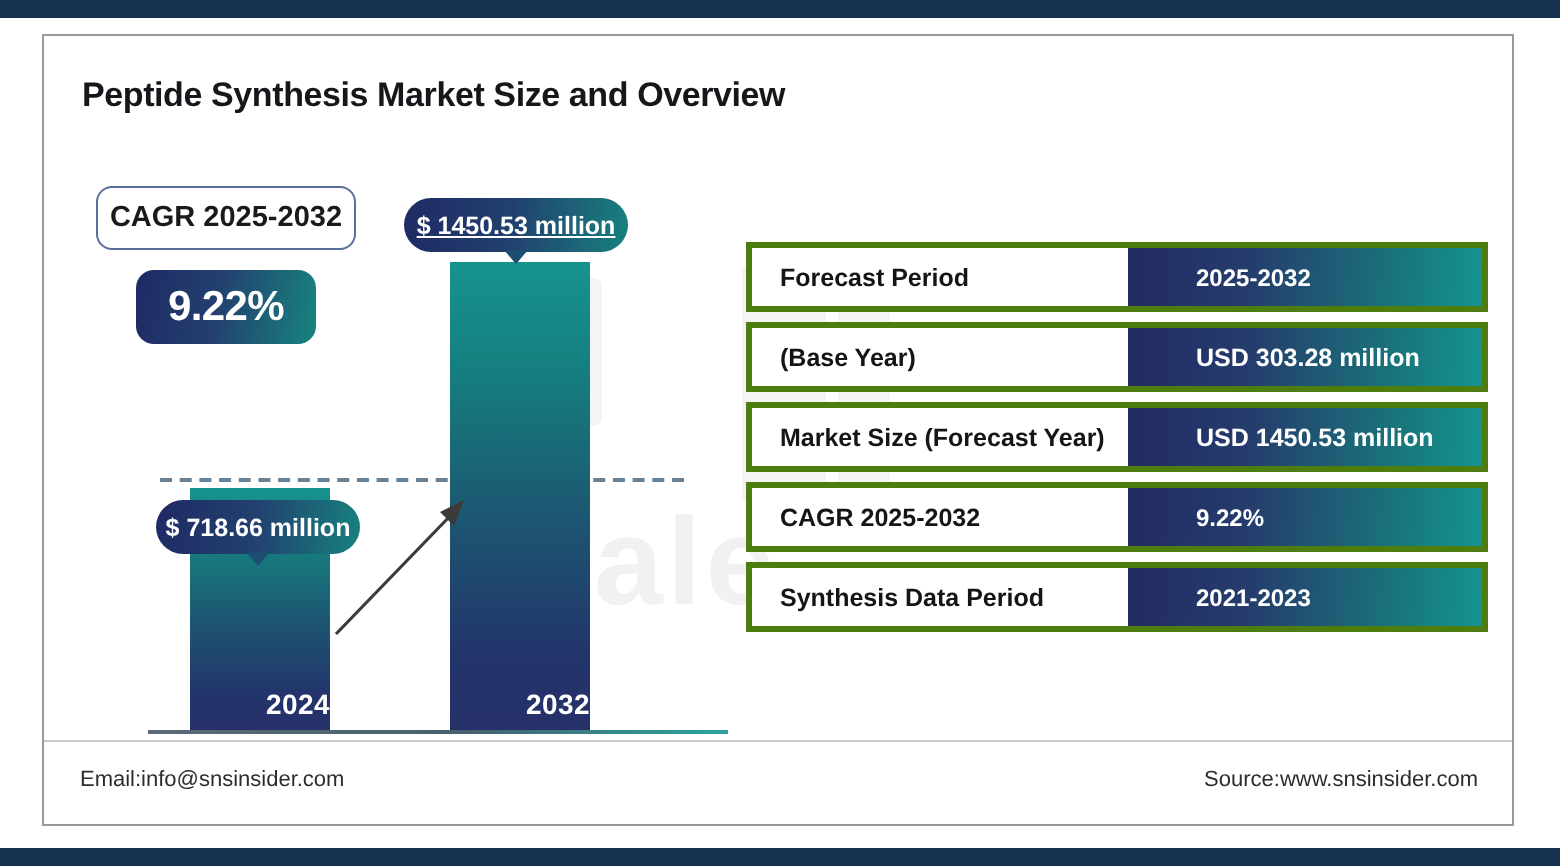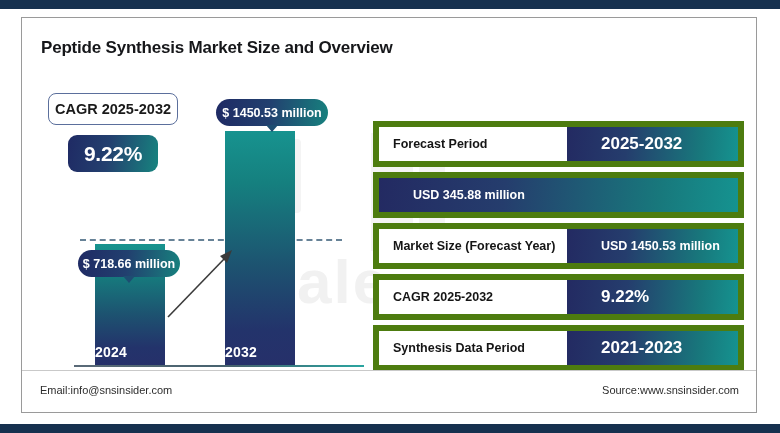"$ 1450.53 million" .tip.t2032 { left: 194px -> 180px; text-decoration: none -> underline }
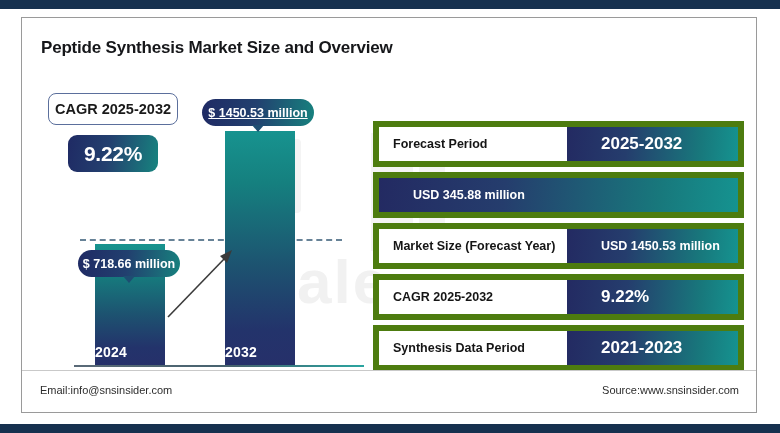"Forecast Period" .spec-row { border: 6px solid #4d7c0f -> 3px solid #4d7c0f; height: 46px -> 35px }
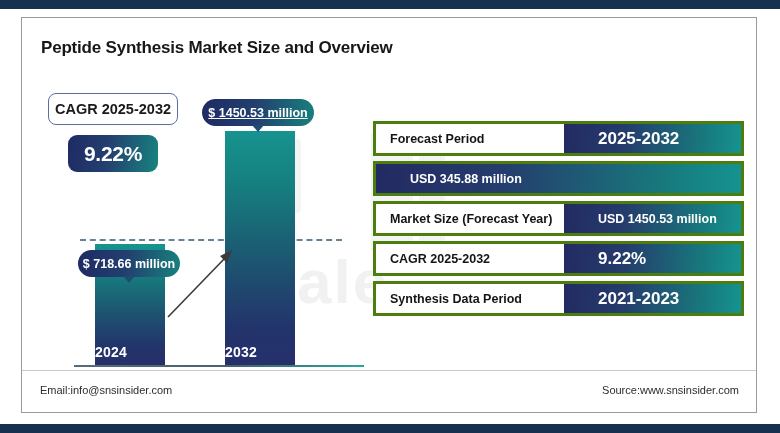"2025-2032" .spec-value { font-size: 17px -> 12px }
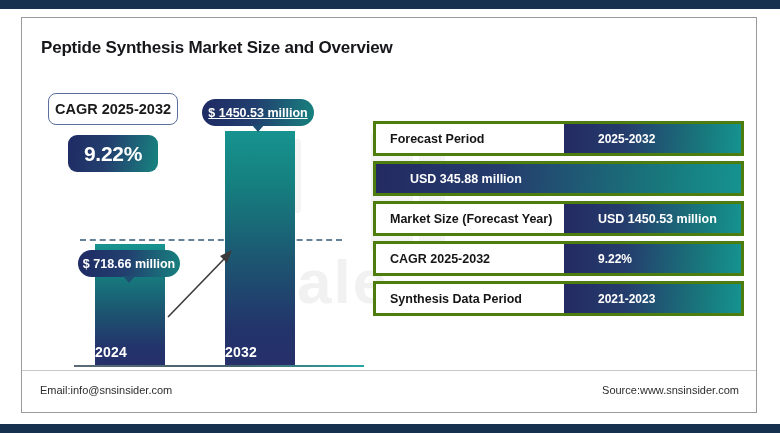"(Base Year)" div.spec-label { html: none -> <div>(Base Year)</div> }
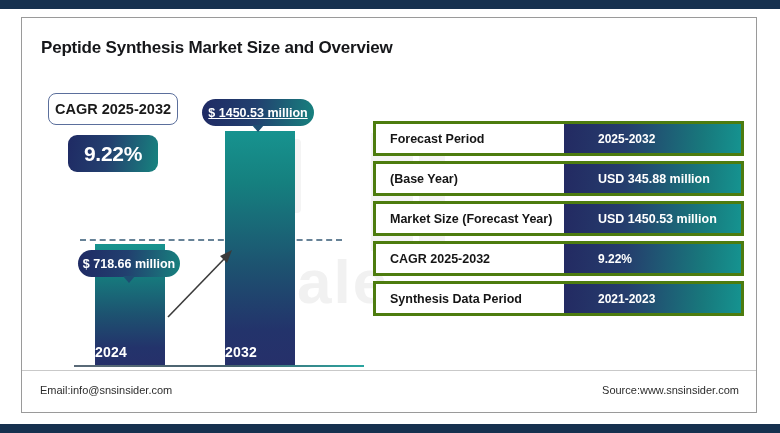"USD 345.88 million" div.spec-value { text: 345.88 -> 303.28 }
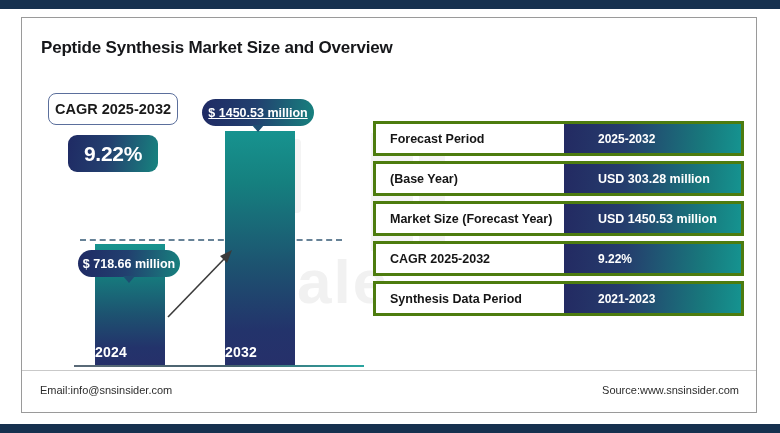"2024" .bar-year { text-align: left -> right }
